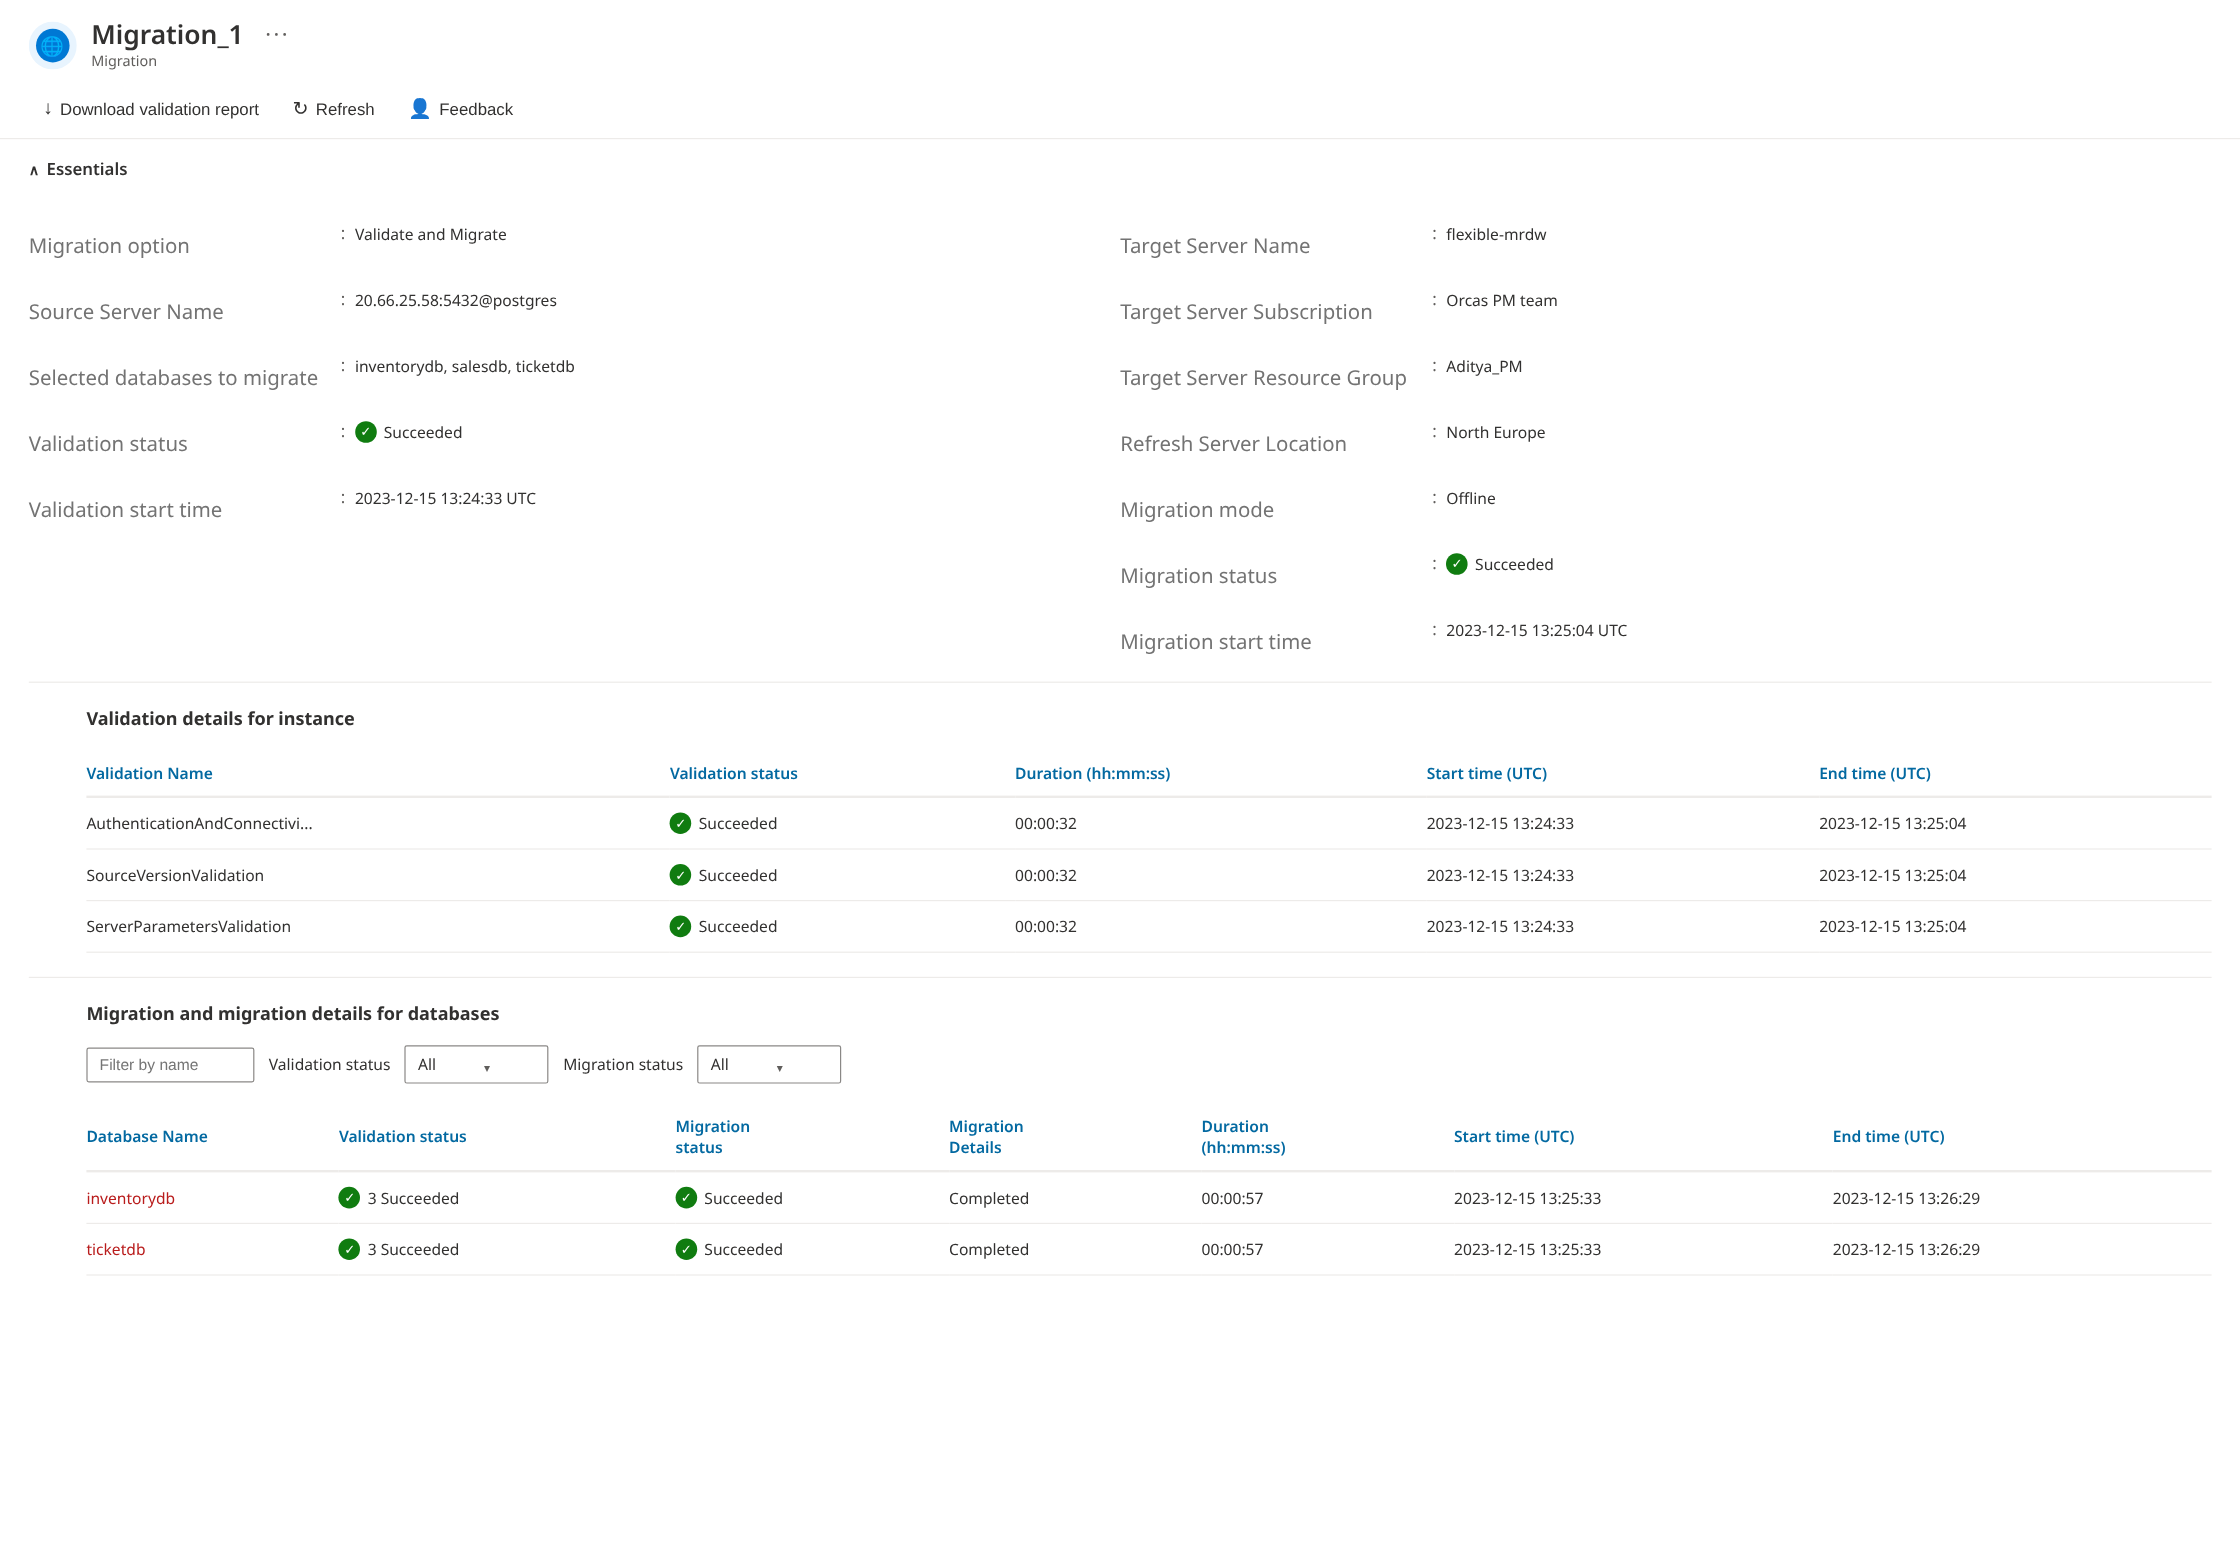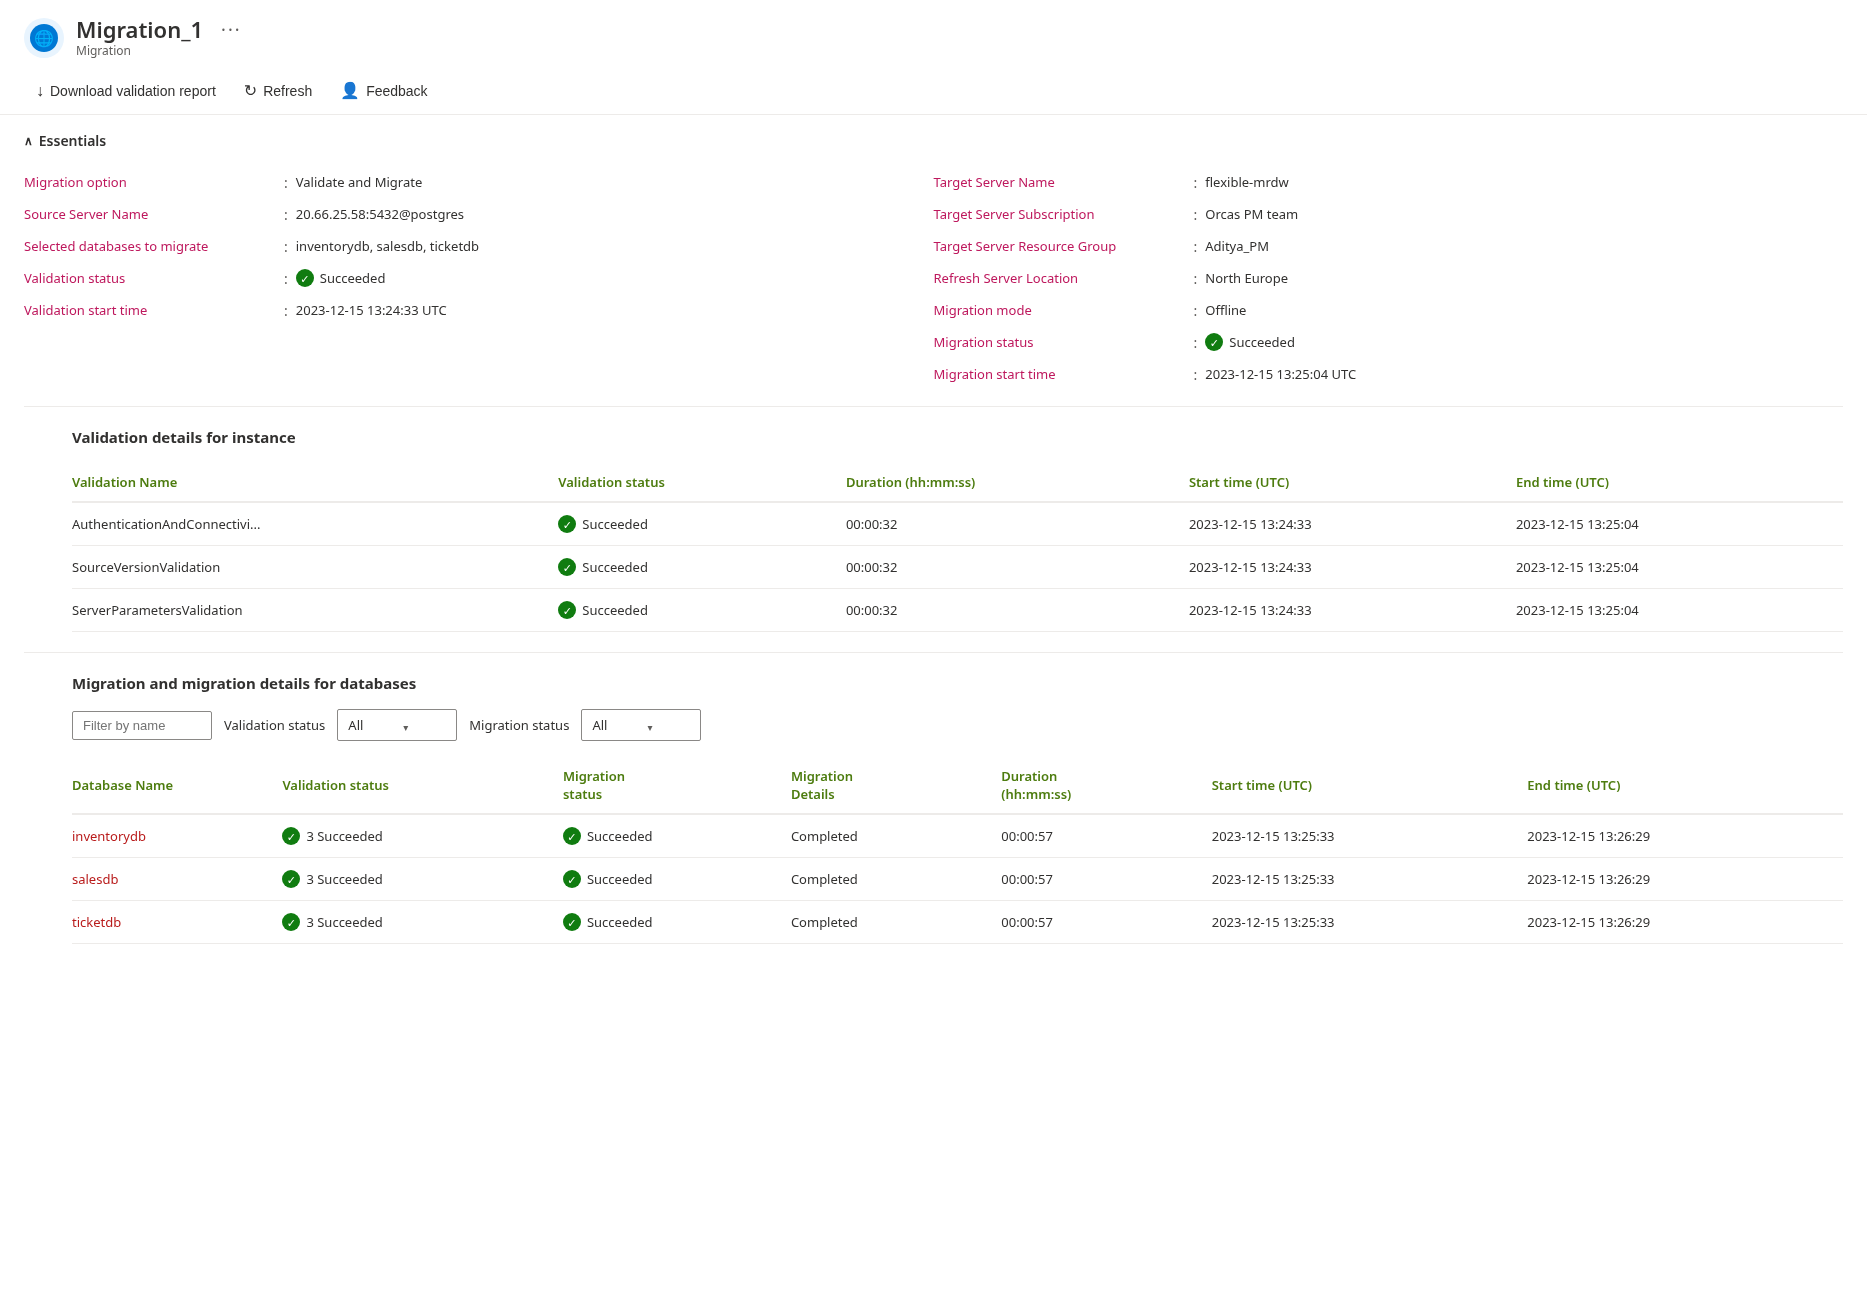"Migration option" .essentials-label { color: #be185d -> #737373; font-size: 13px -> 17px; margin-top: none -> 20px }
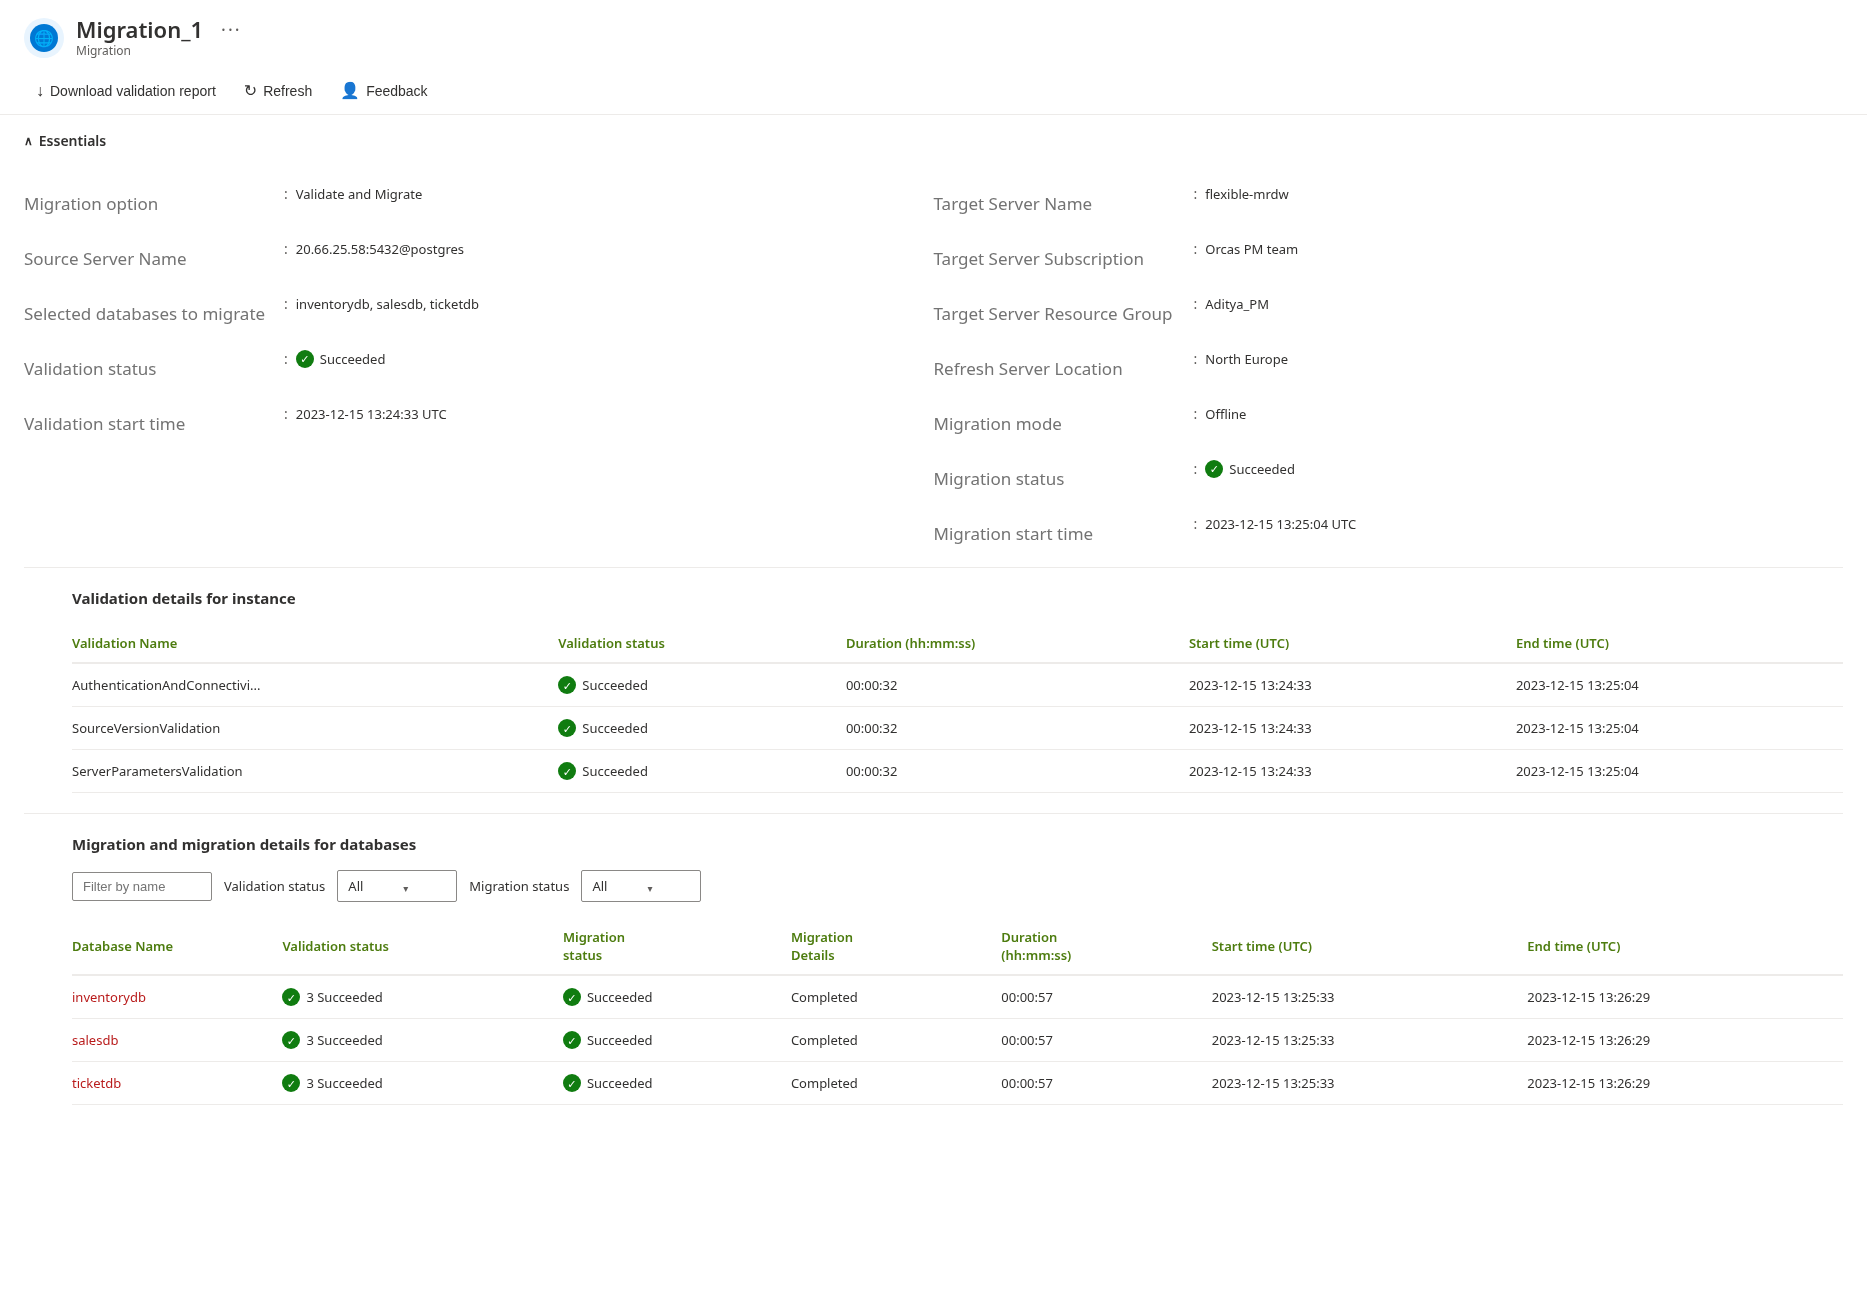"Validation Name" th { color: #4d7c0f -> #0369a1 }
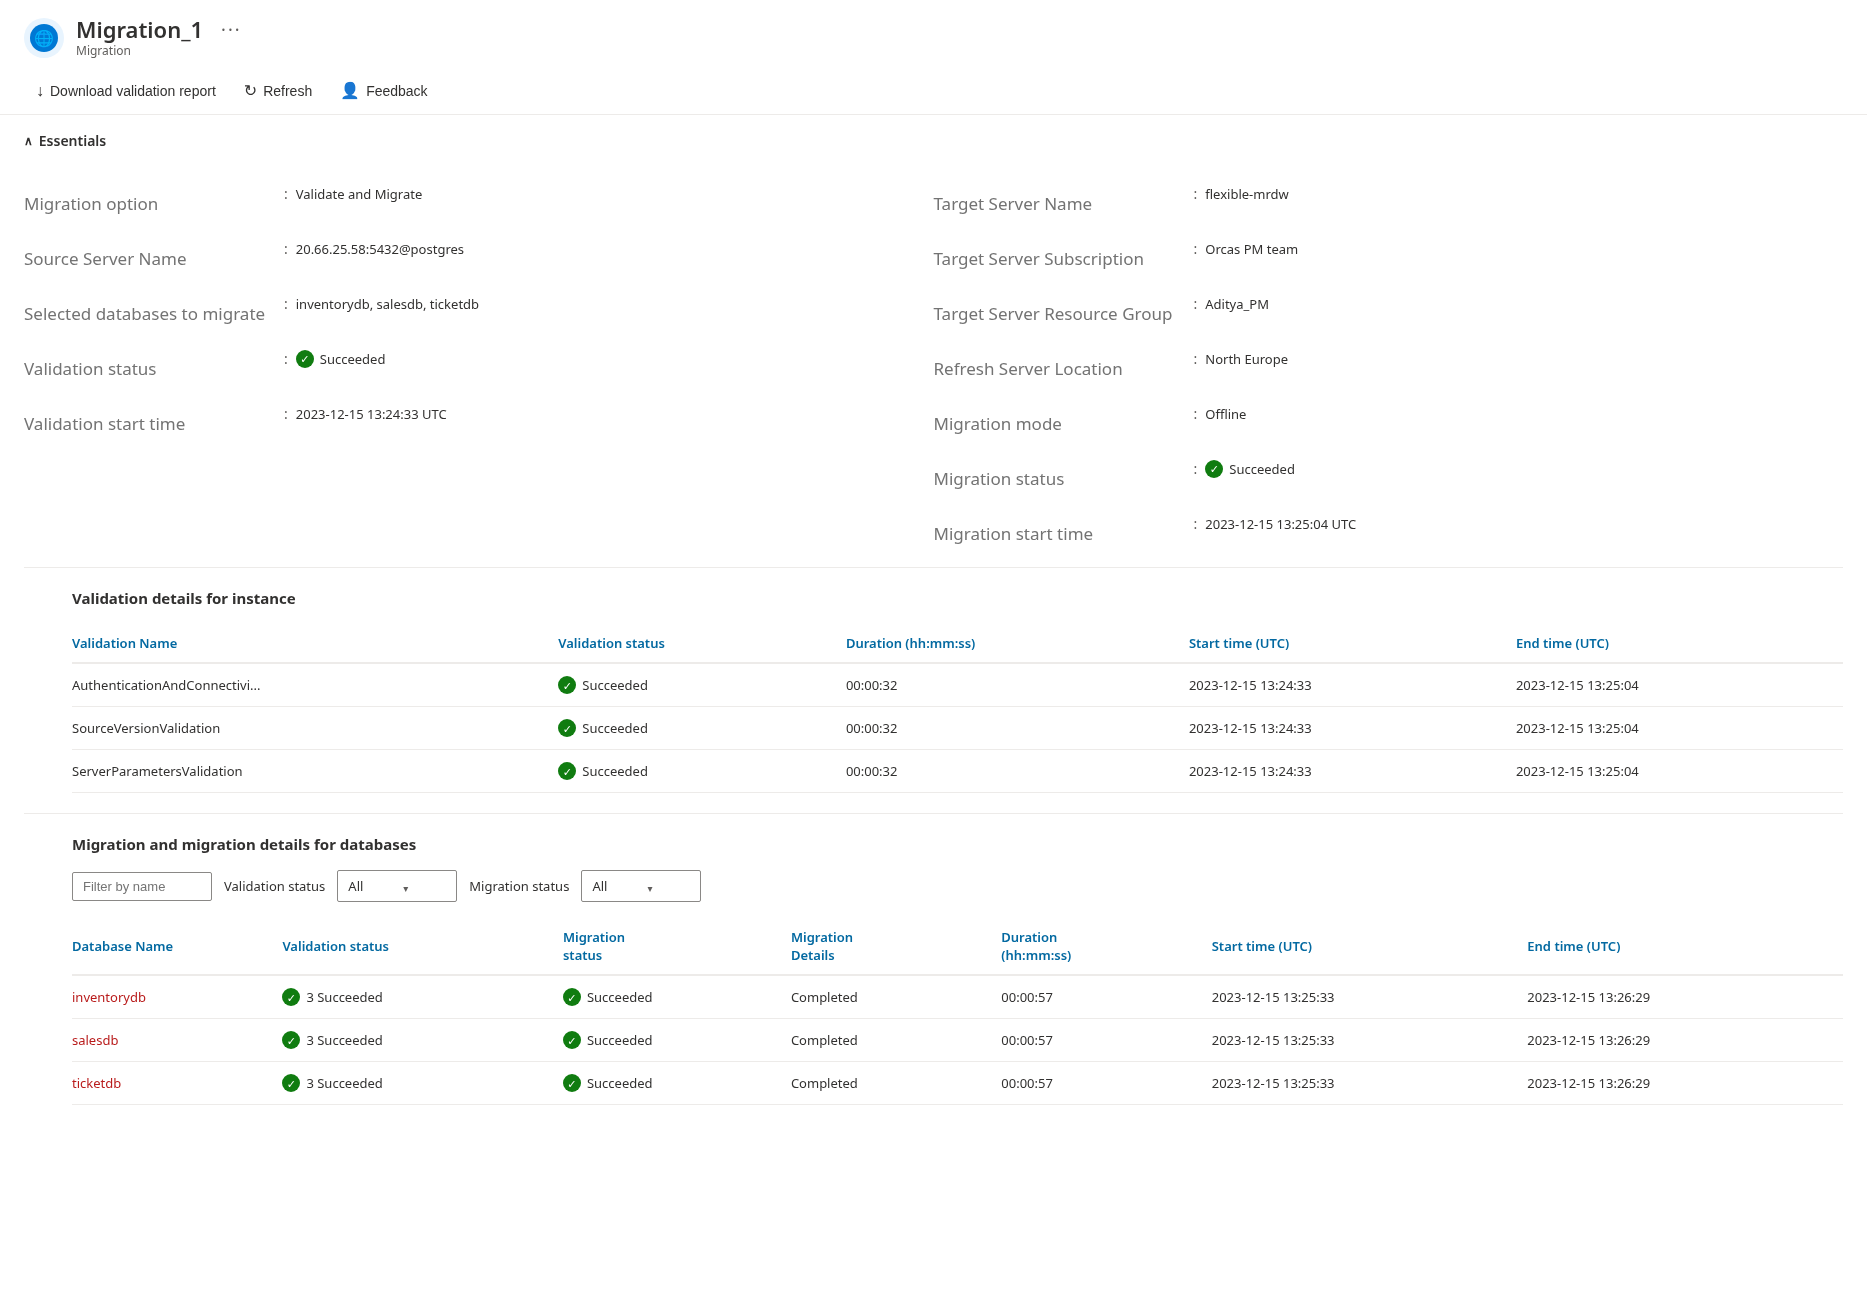"salesdb" tr { html: <tr> <td> <a>salesdb</a> </td> <td> <div> <span>✓</span> 3 Succeeded </div> </td> <td> <div> <span>✓</span> Succeeded </div> </td> <td>Completed</td> <td>00:00:57</td> <td>2023-12-15 13:25:33</td> <td>2023-12-15 13:26:29</td> </tr> -> none }
